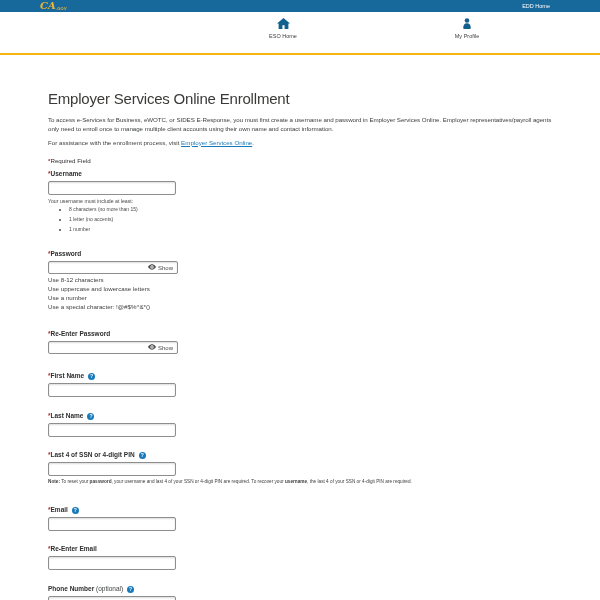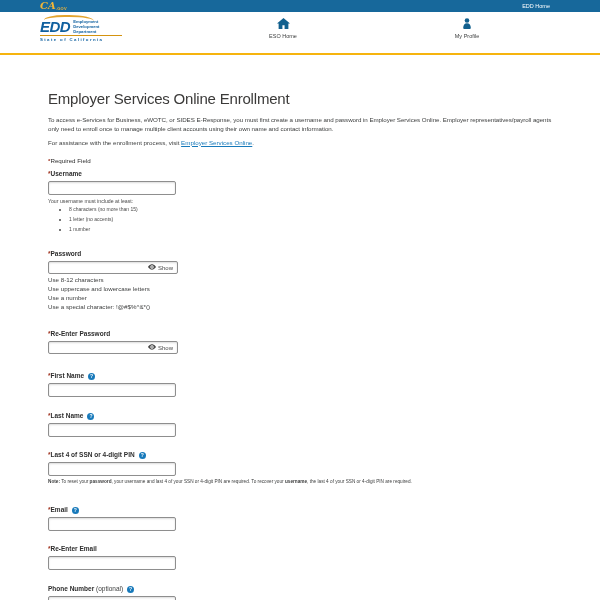"EDD" div.edd-logo { html: <div> <div></div> <div> <span>EDD</span> <span> <span>Employment</span> <span>Development</span> <span>Department</span> </span> </div> <div>State of California</div> </div> -> none }
